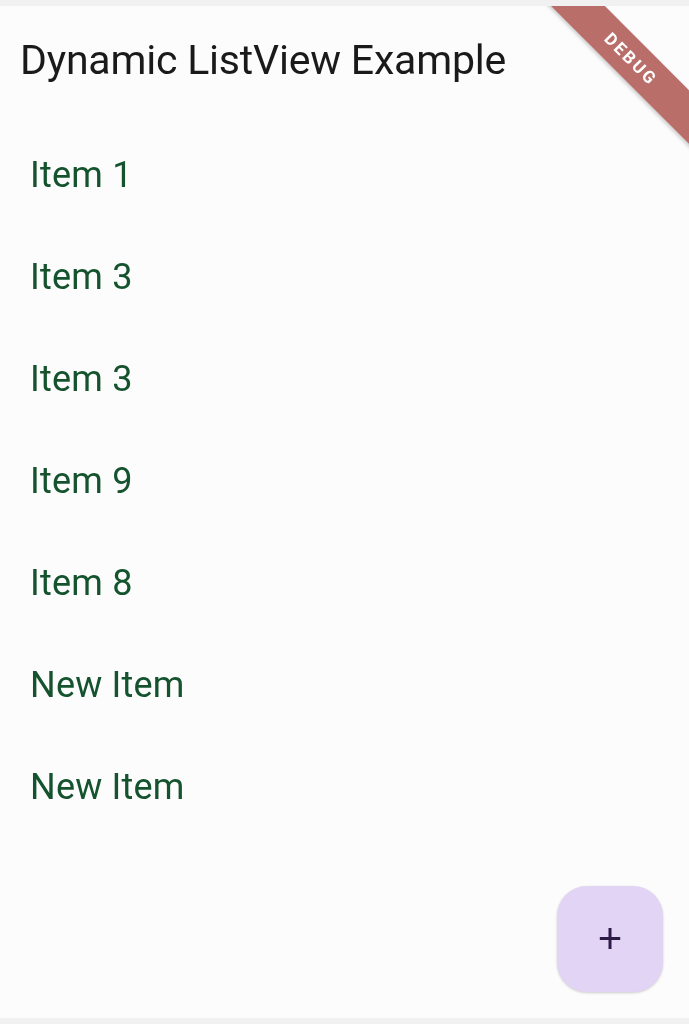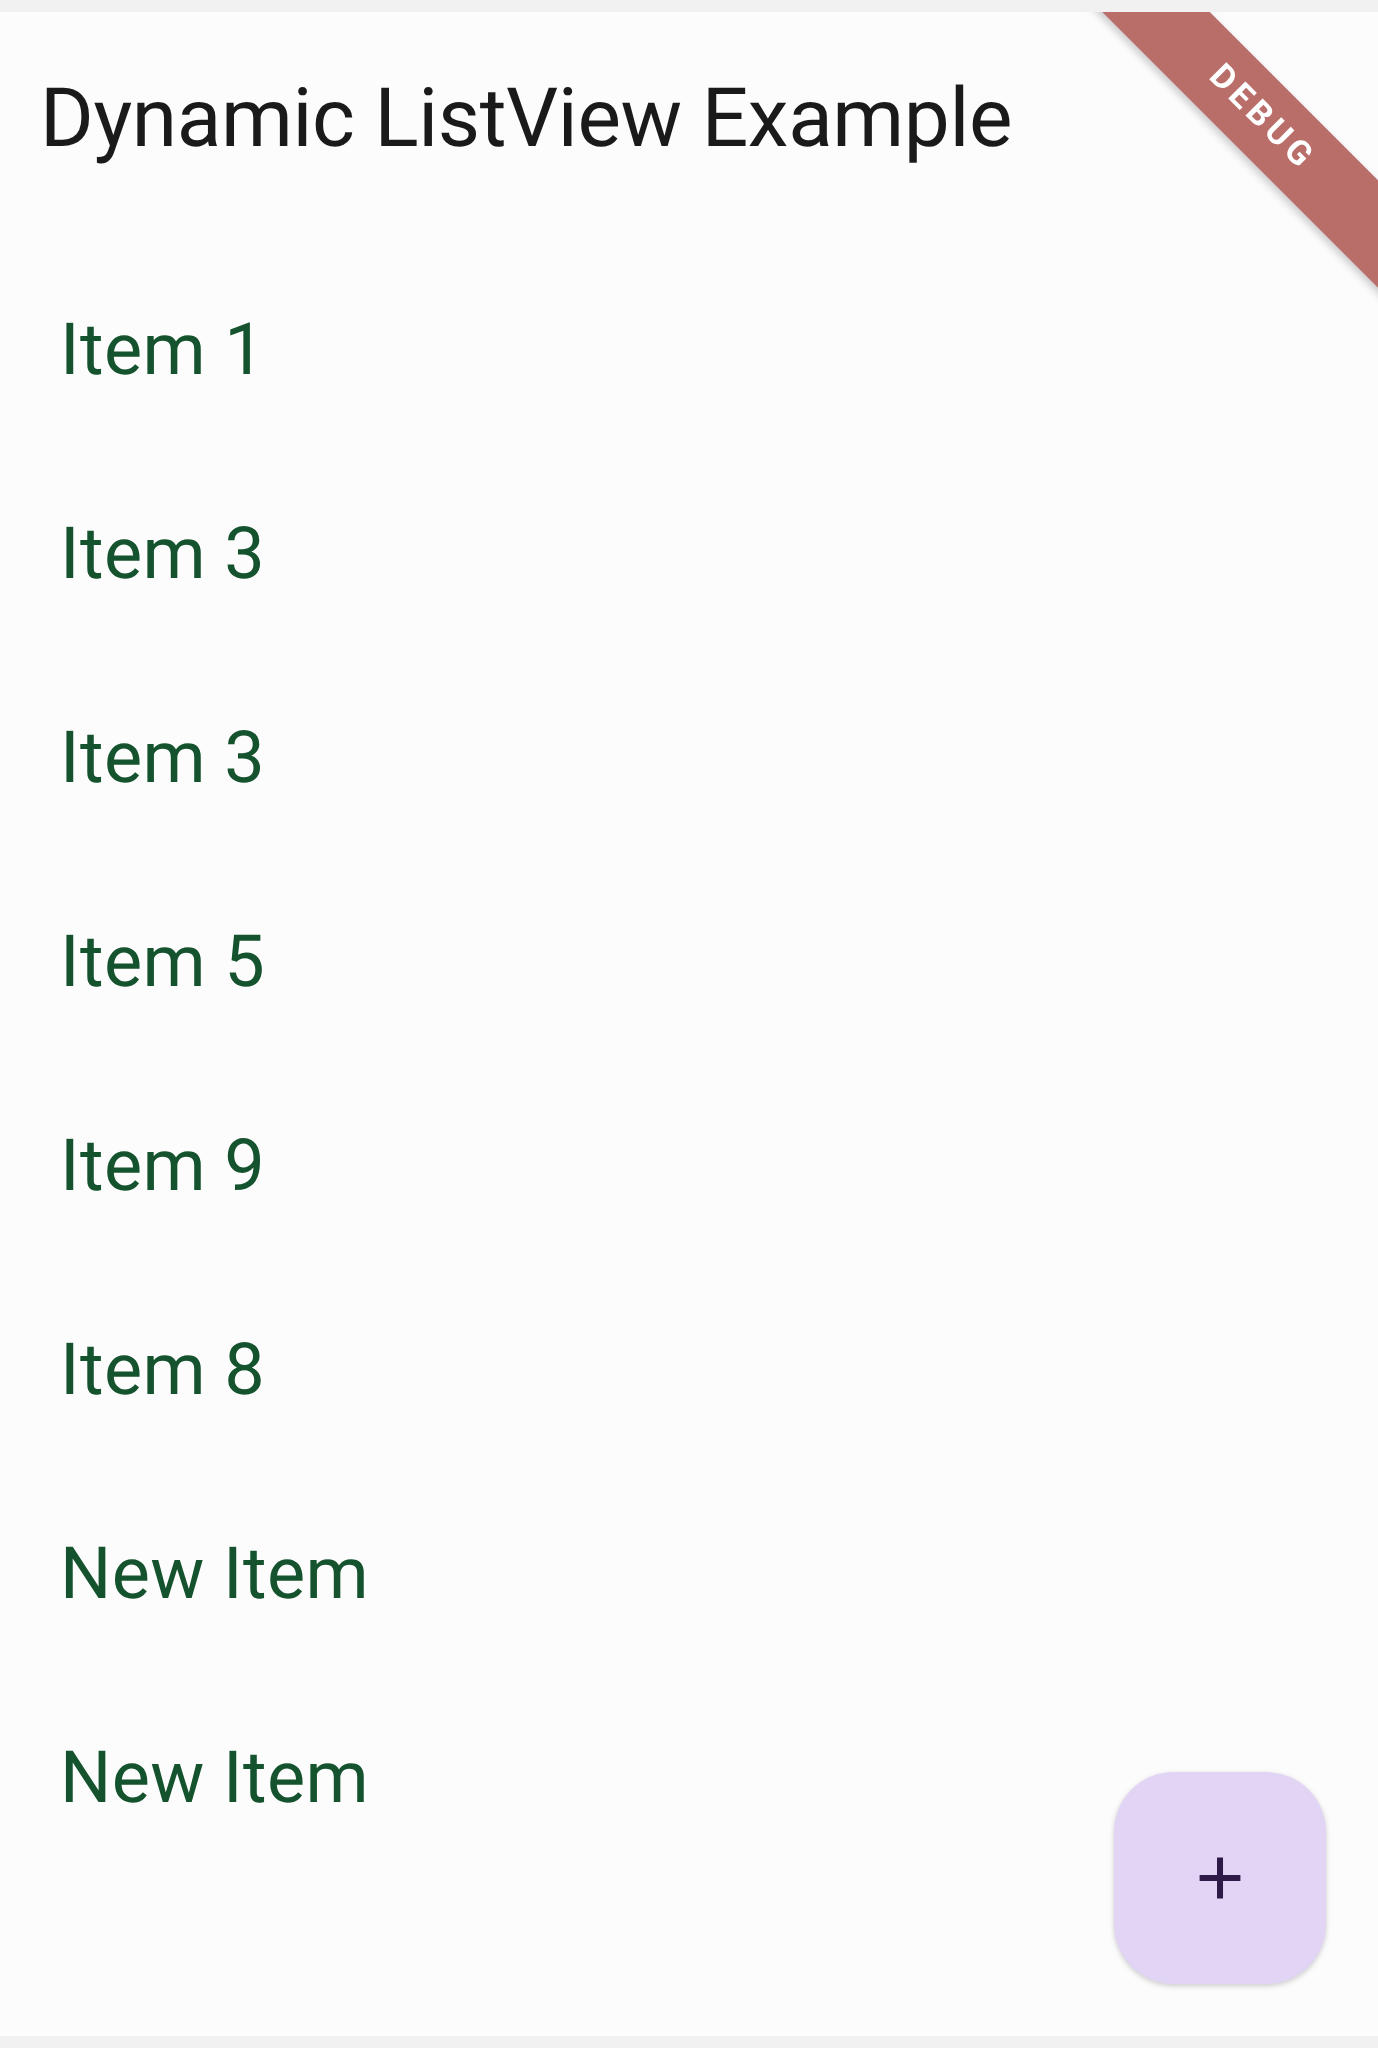"Item 5" div.list-item { html: <div>Item 5</div> -> none }
